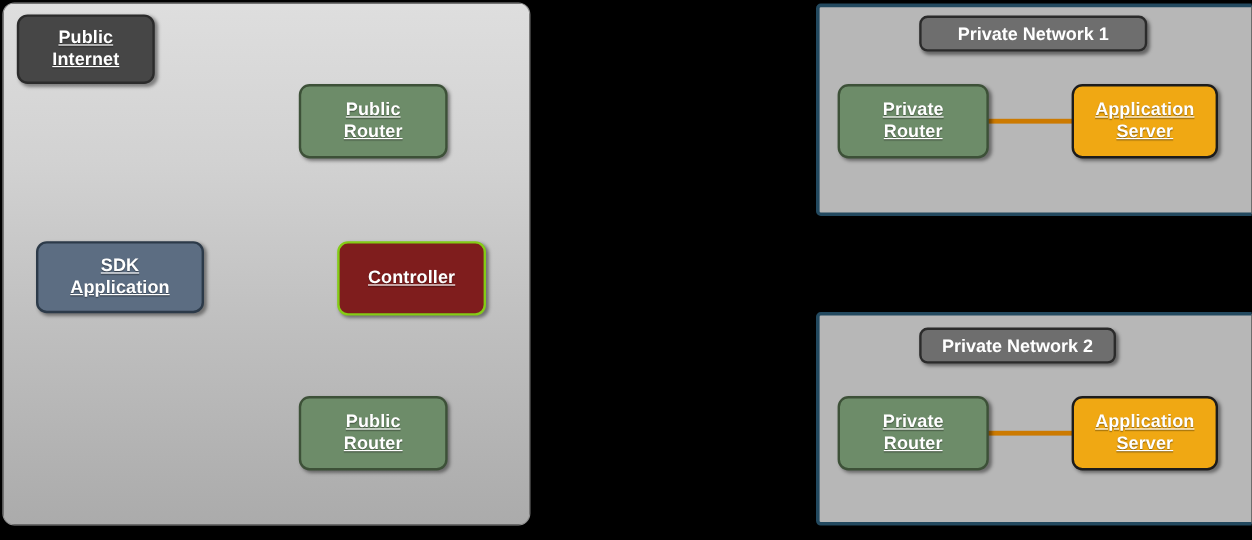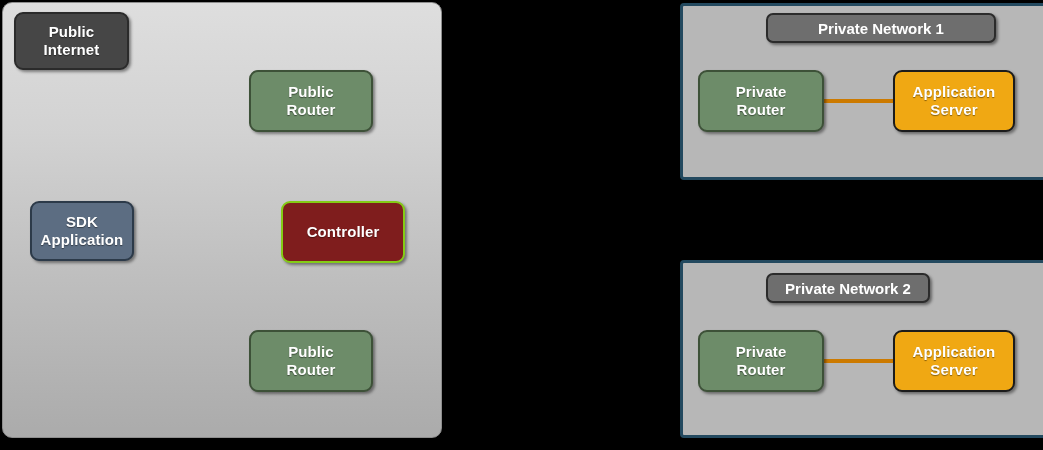"Public" .node span { text-decoration: none -> underline }
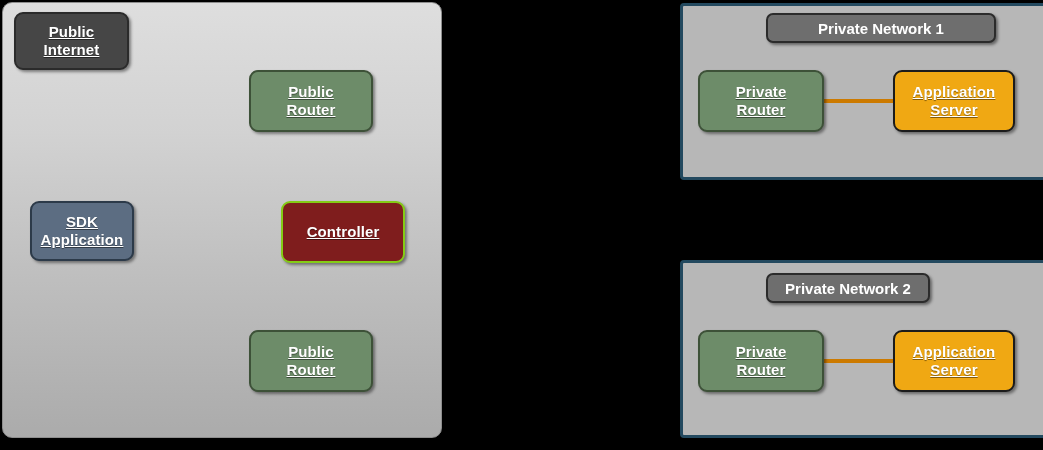"Private Network 1" div.panel-title { width: 230px -> 190px }
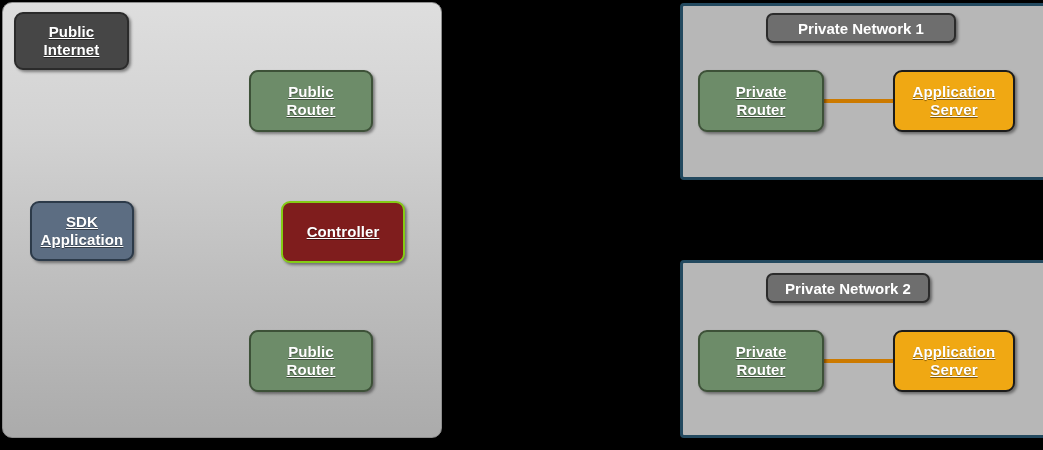"SDK" div.node { width: 104px -> 140px }
